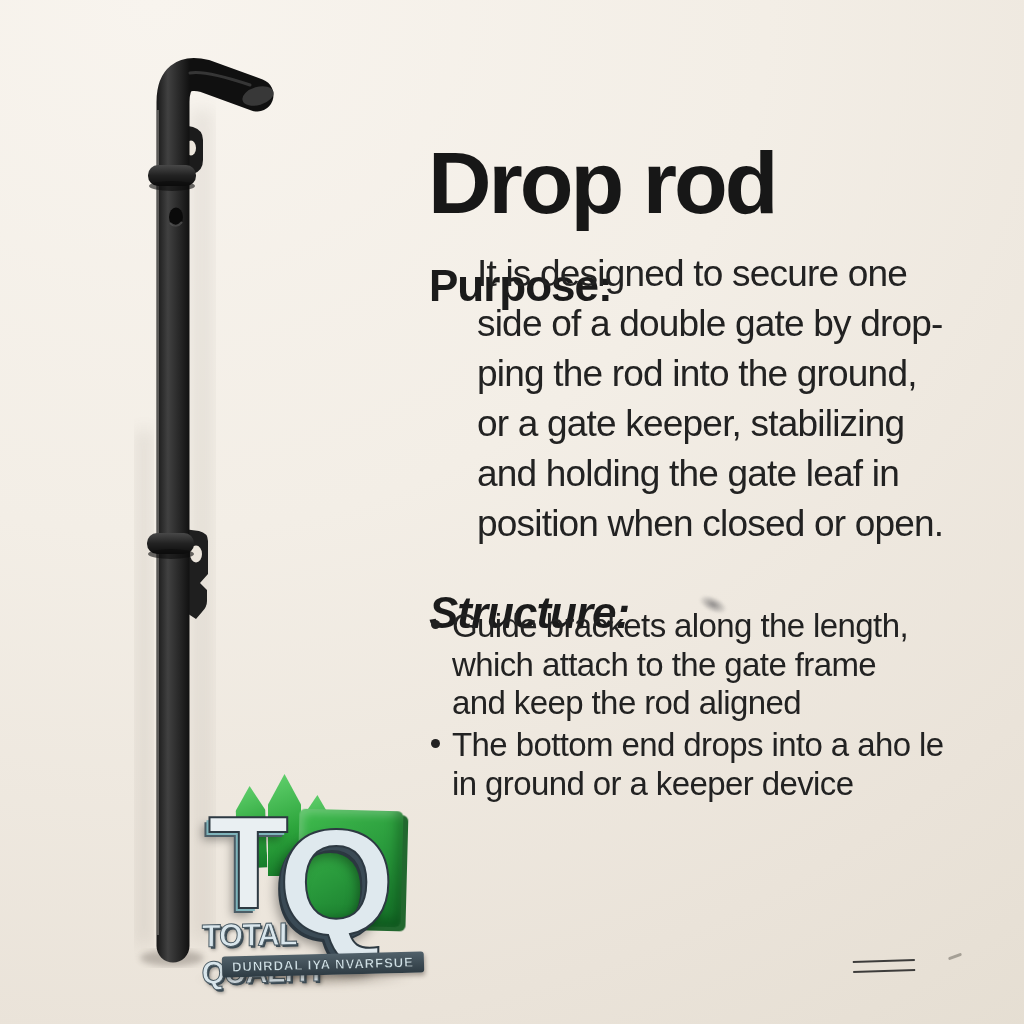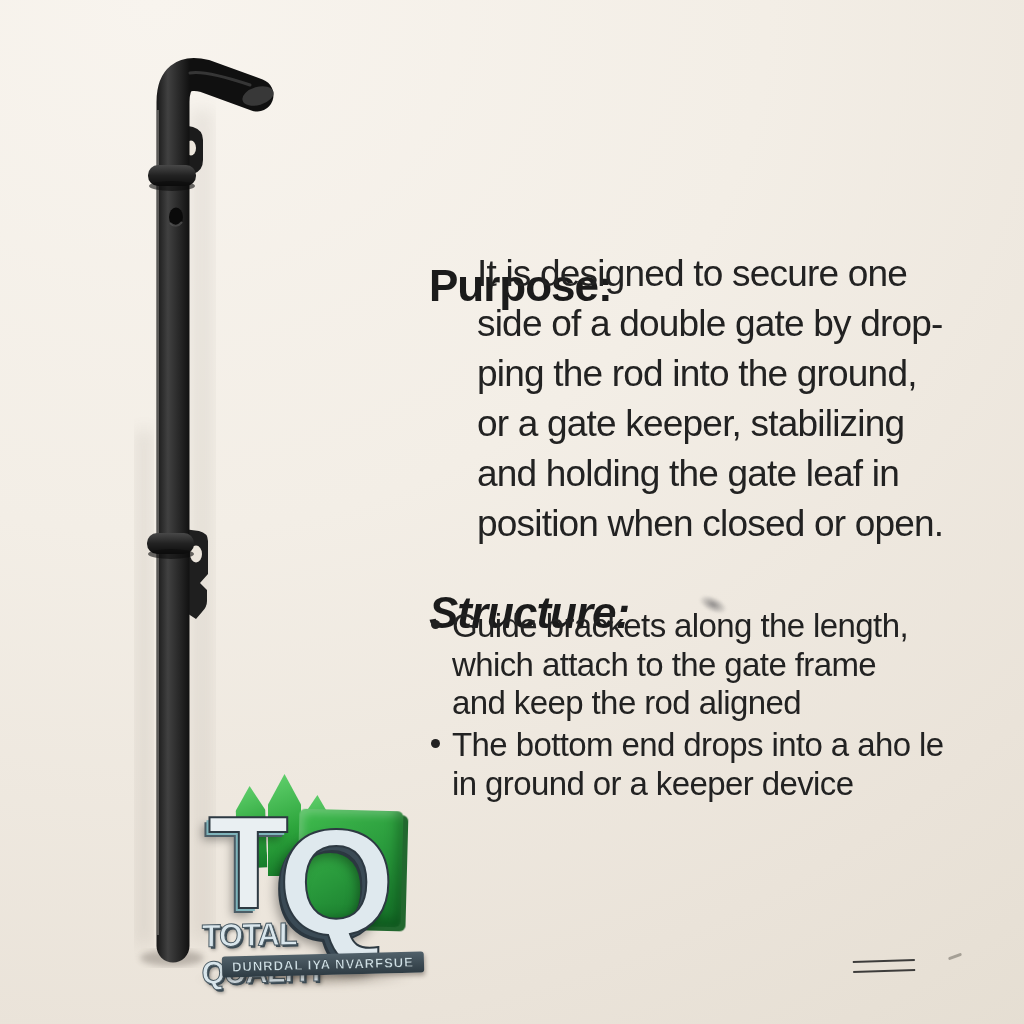"Drop rod" h1.title { html: none -> <h1>Drop rod</h1> }
